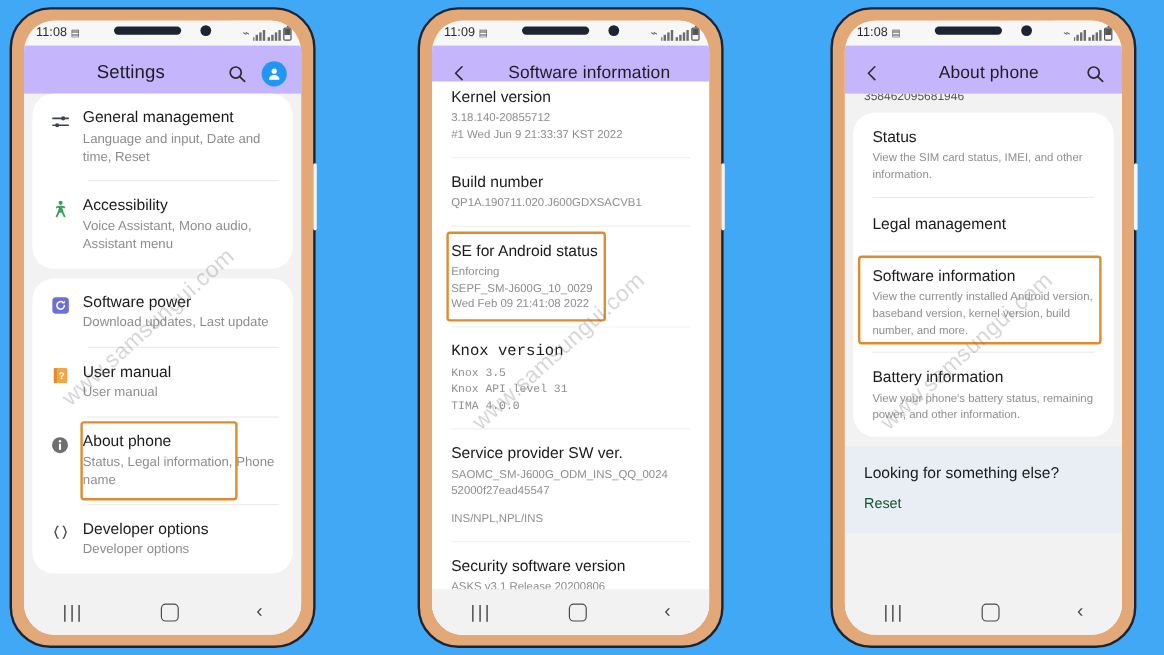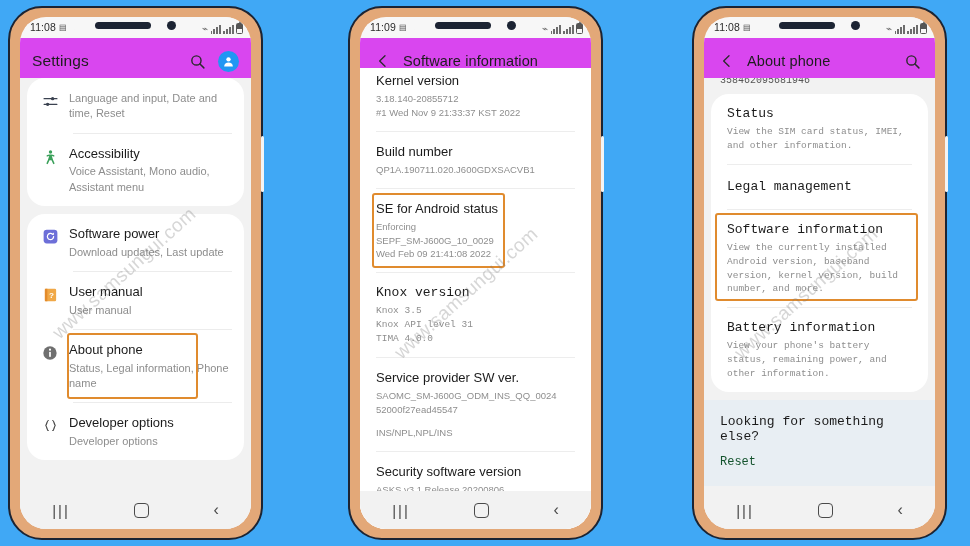"Settings" .appbar { background: #d946ef -> #c4b5fd; text-align: none -> center }
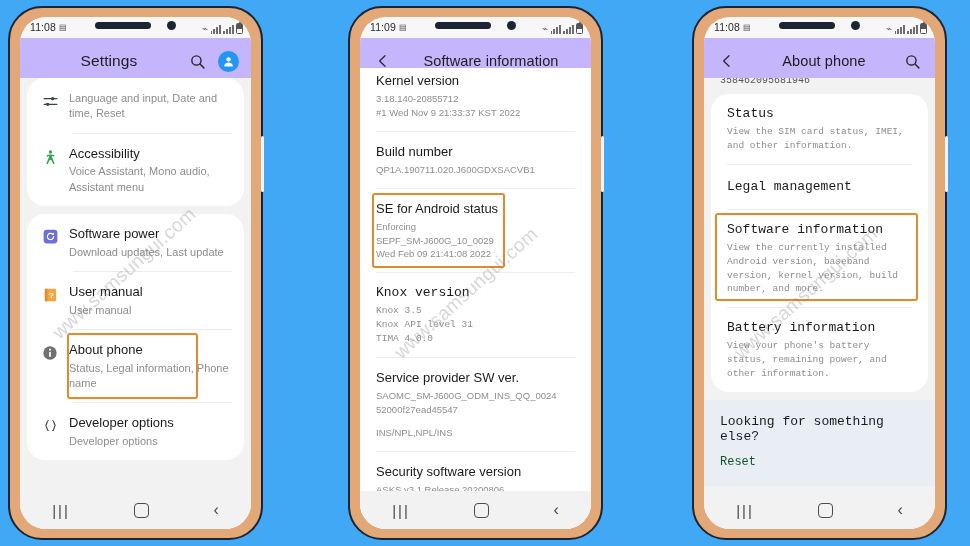"358462095681946" .p3 .content { font-family: Liberation Mono, monospace -> none }
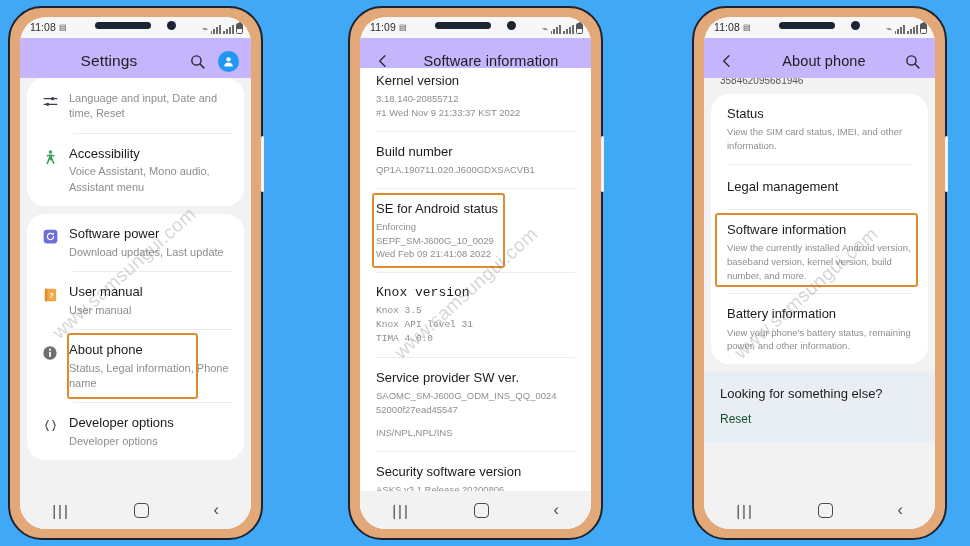"General management" div.row-title { html: none -> <div>General management</div> }
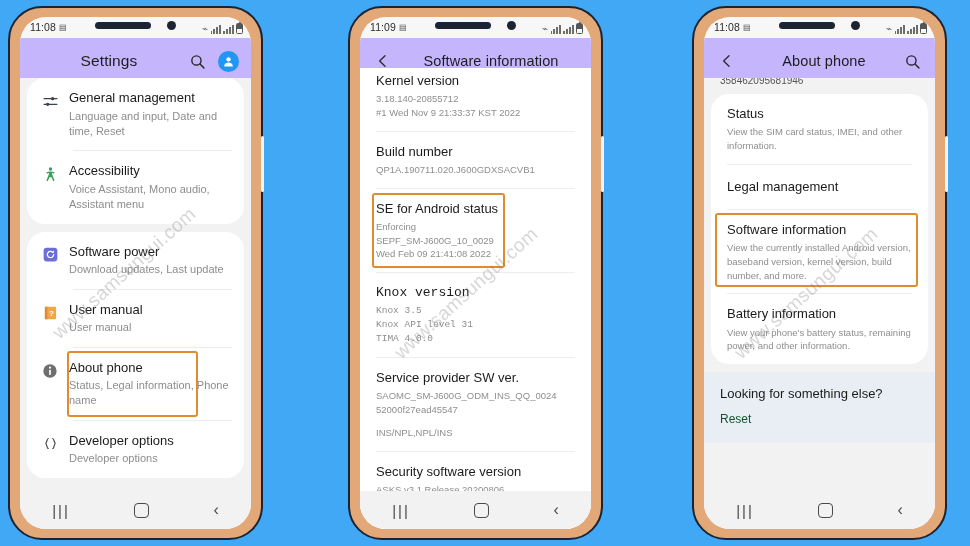"#1 Wed Nov 9 21:33:37" div.irow-sub { text: Nov -> Jun }
